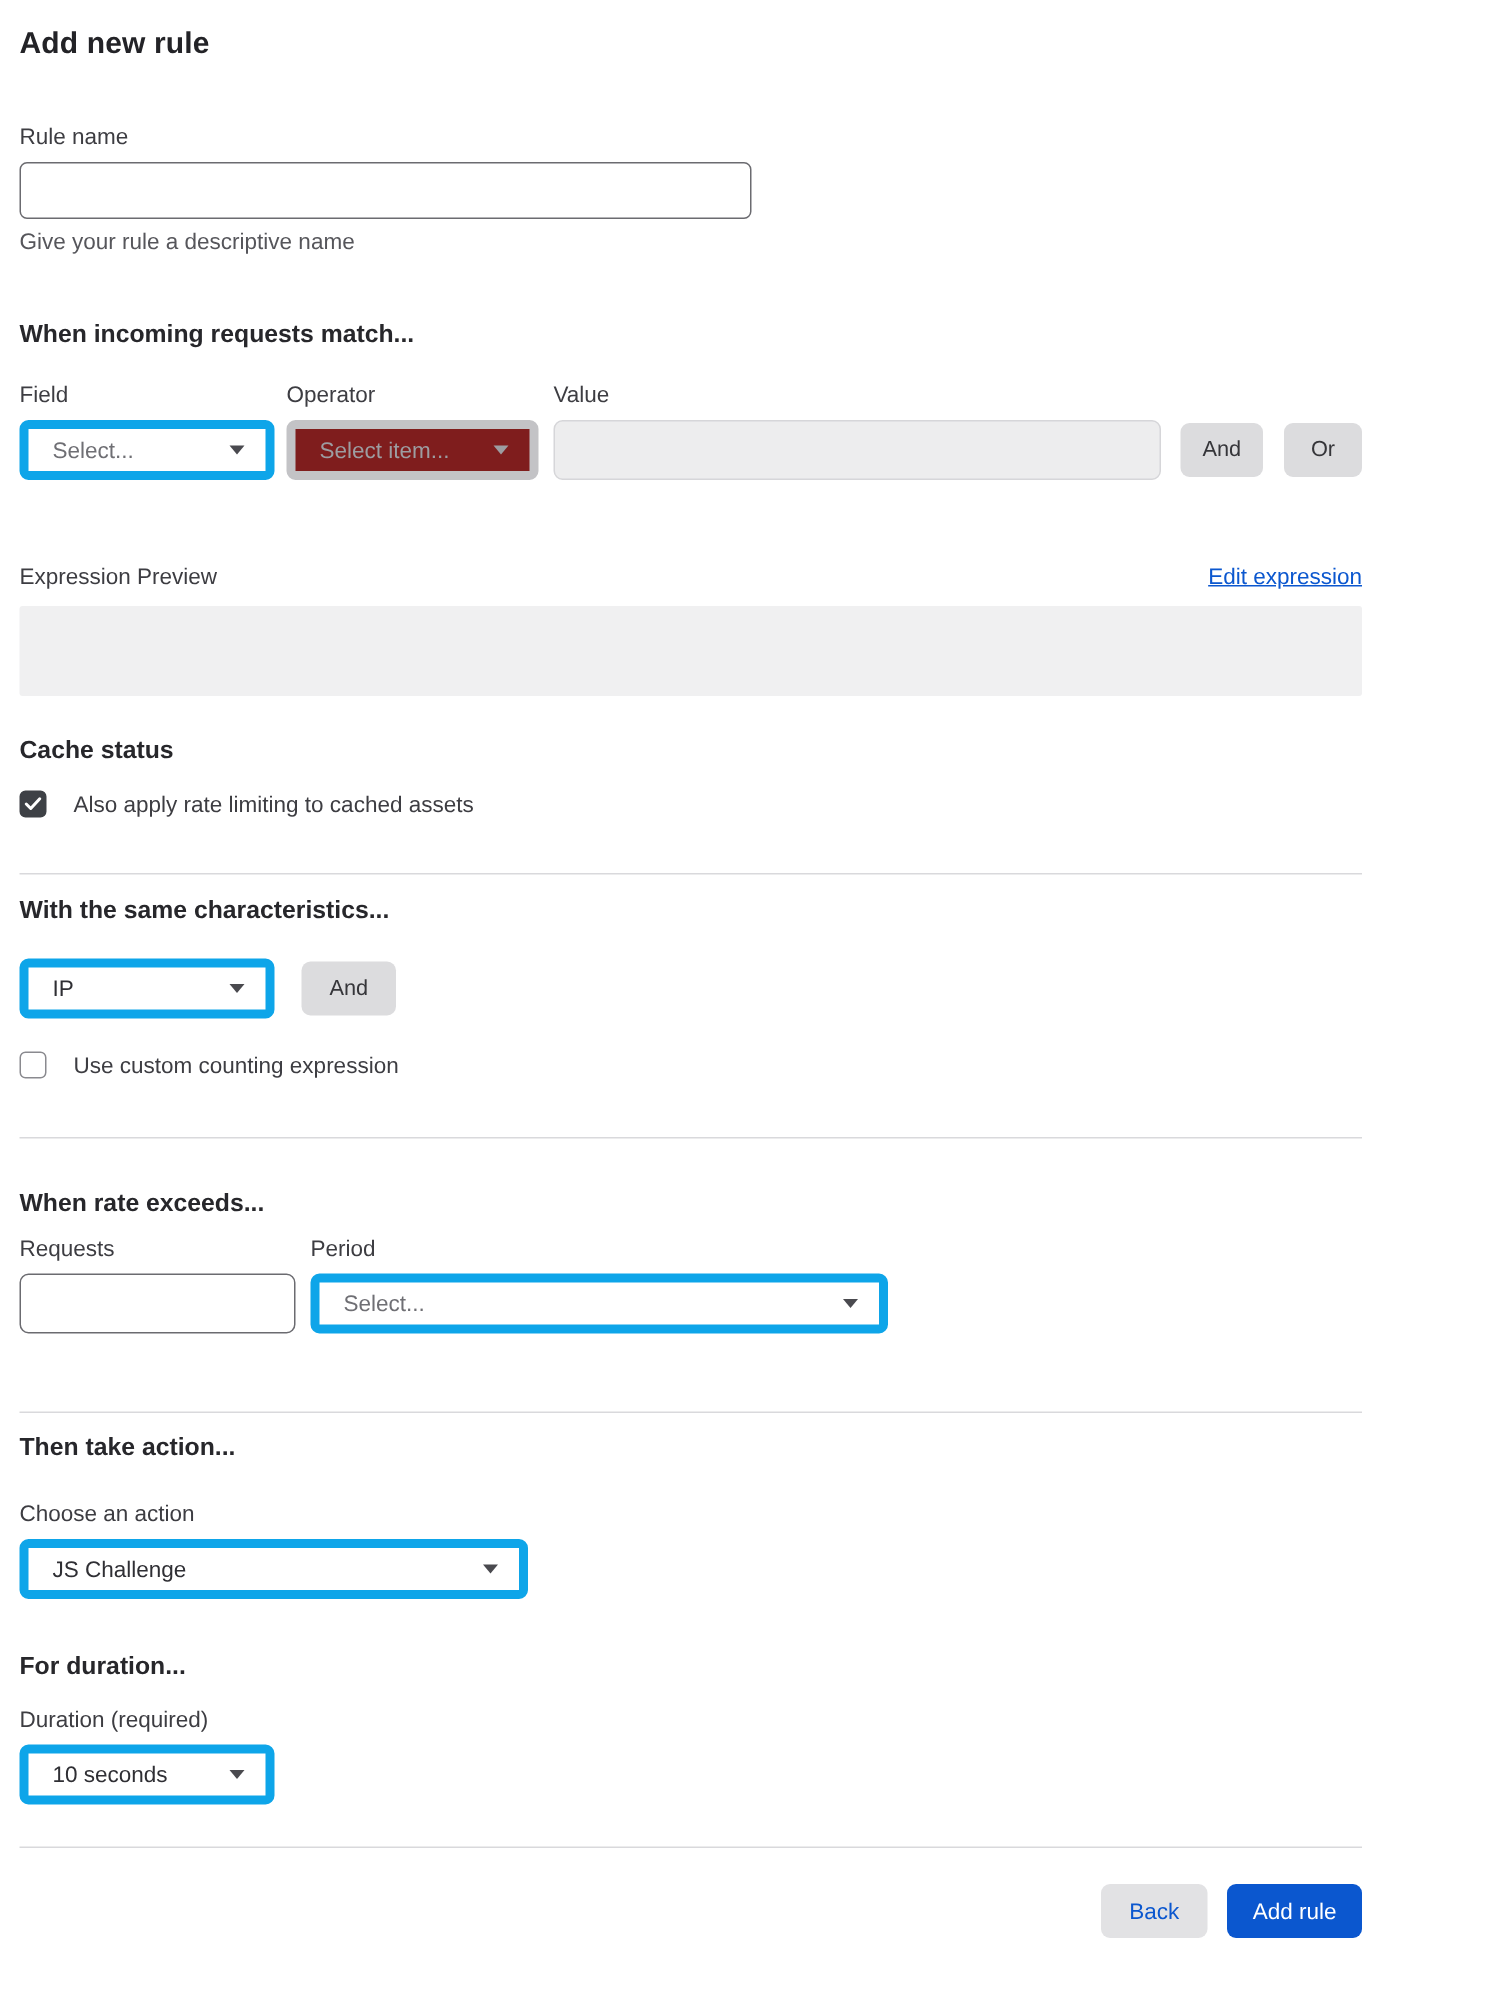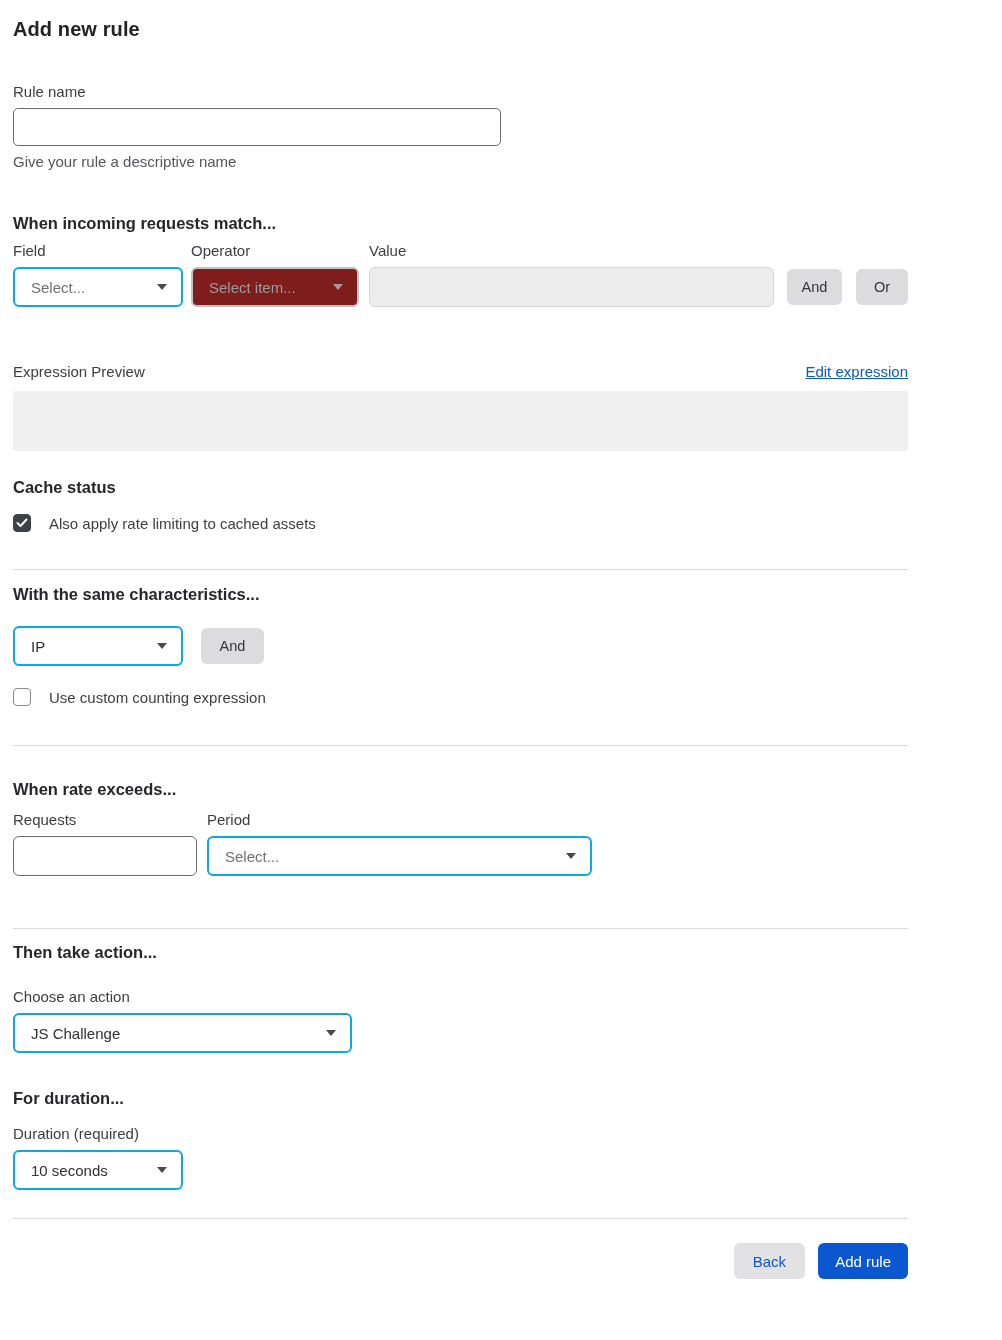"Field" div.row { margin-top: 9px -> 22px }
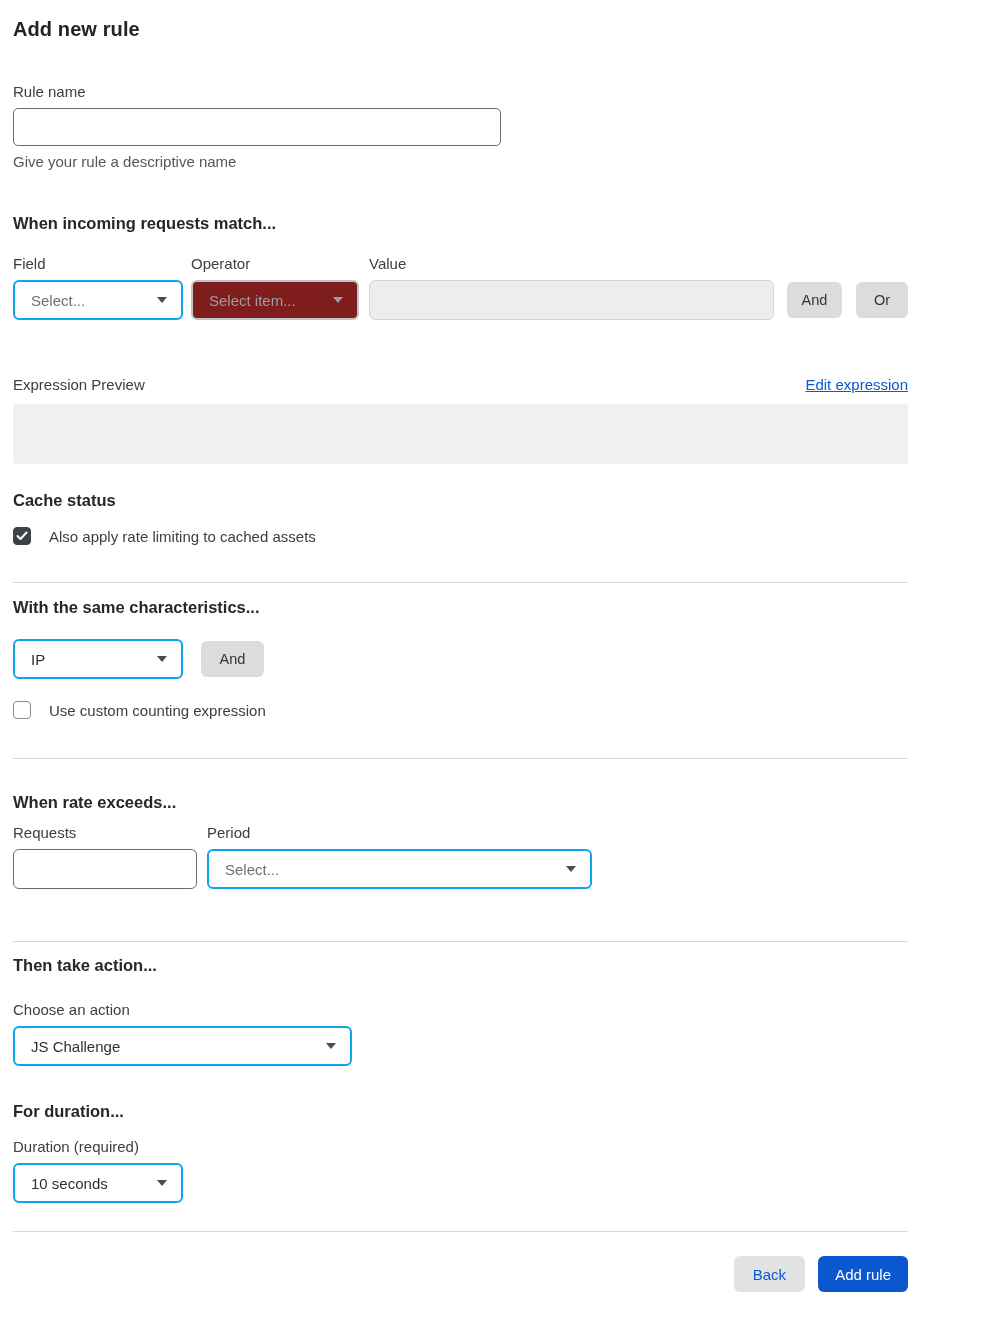"Select..." .select-box { border: 2px solid #0ea5e9 -> 6px solid #0ea5e9 }
